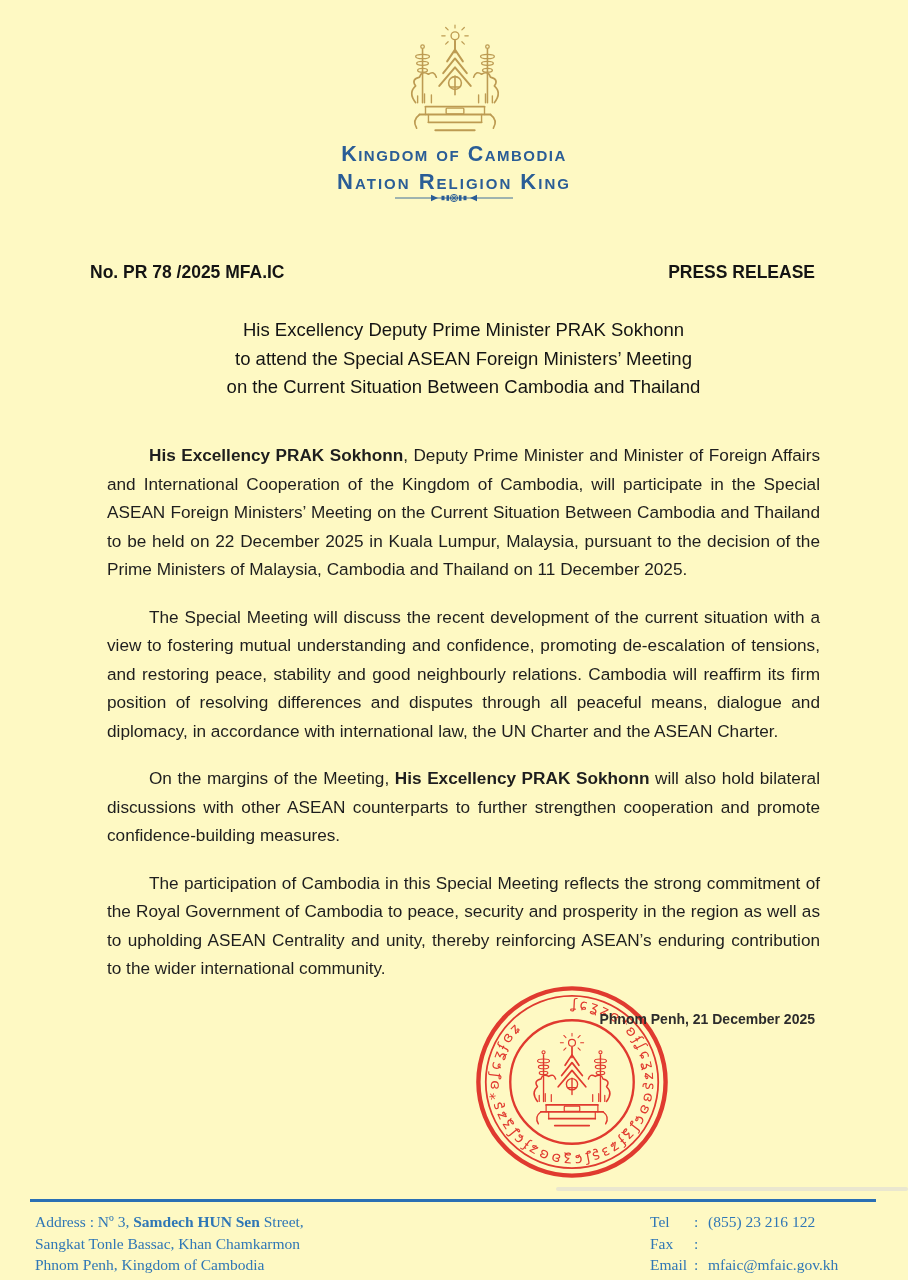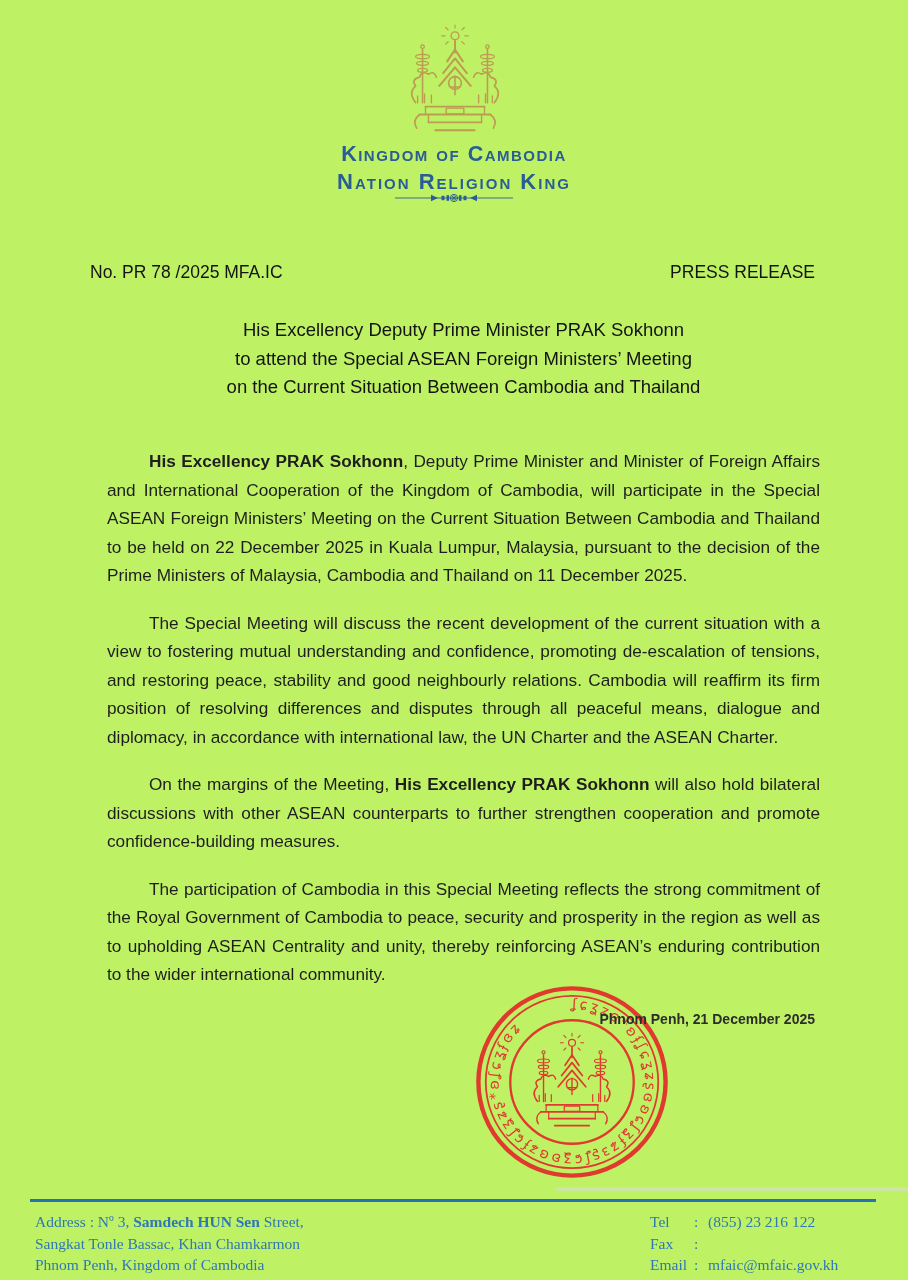"Kingdom of Cambodia" .page { background: #bef264 -> #fef9c3 }
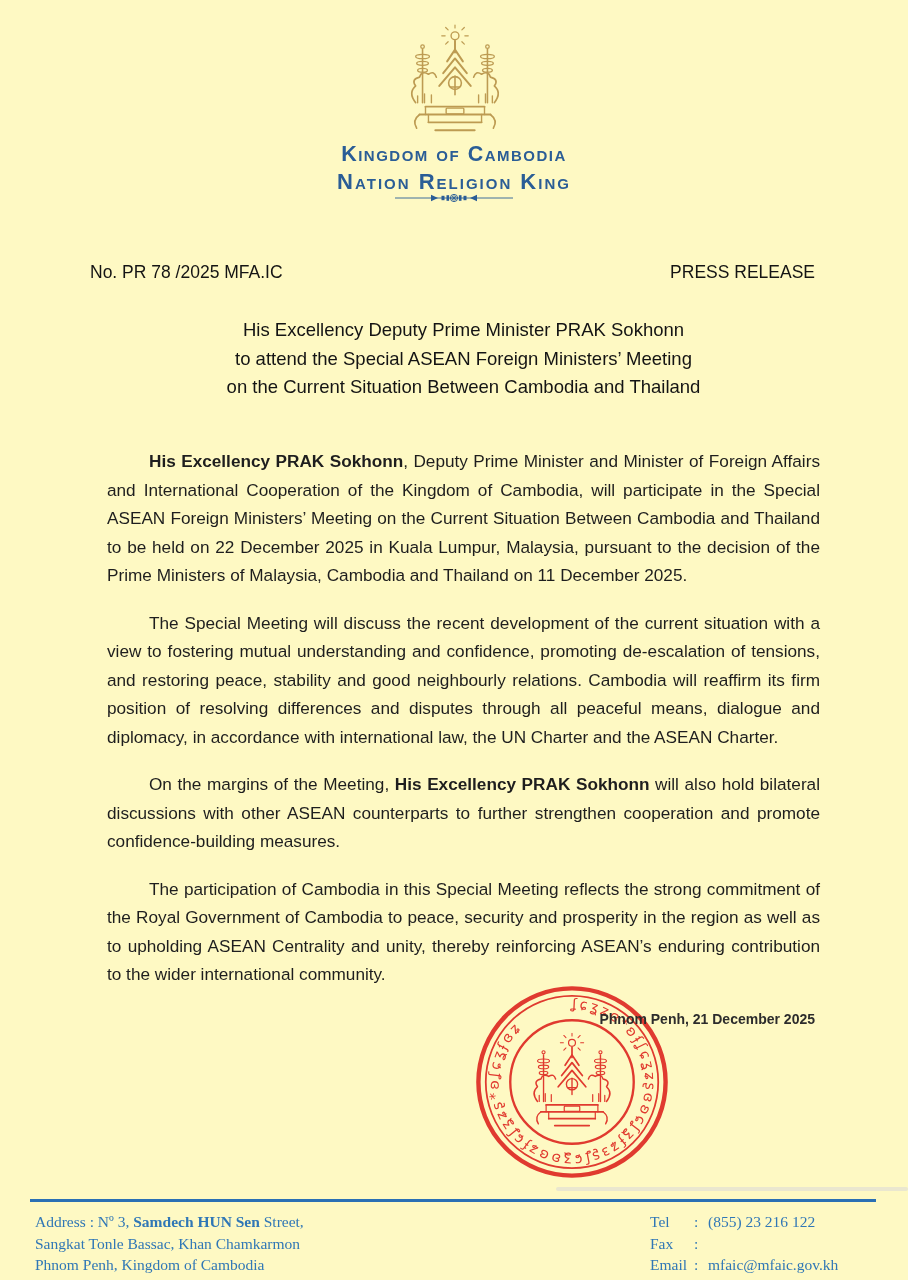"No. PR 78 /2025 MFA.IC" .doc-row { font-weight: 400 -> 700 }
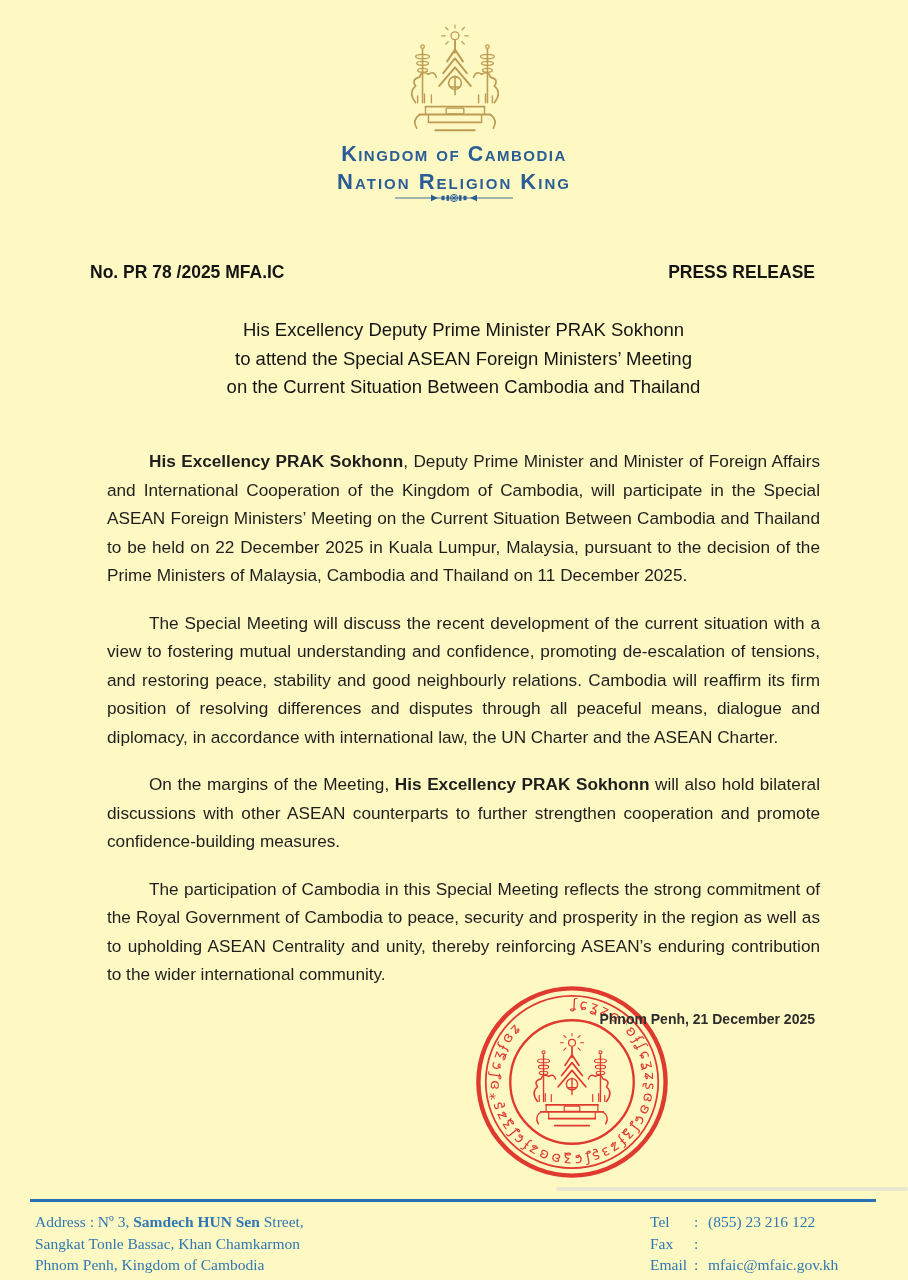"His Excellency PRAK Sokhonn, Deputy" .body-text p { margin: 18px 0 19px 0 -> 12px 0 19px 0 }
